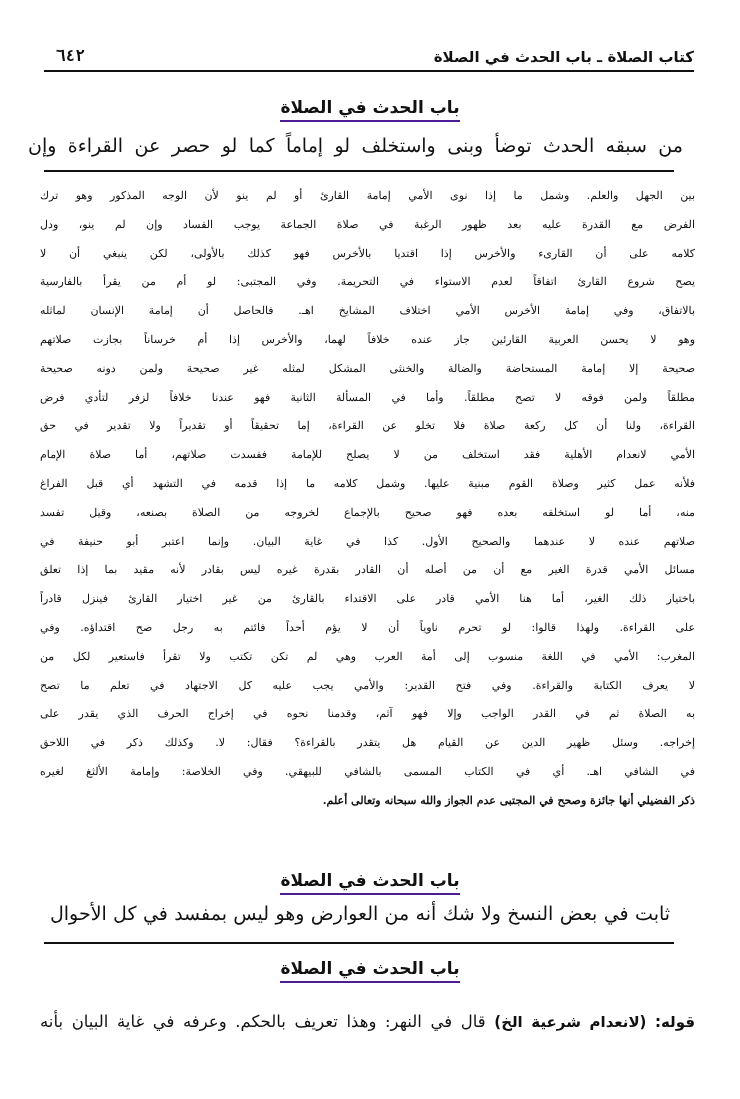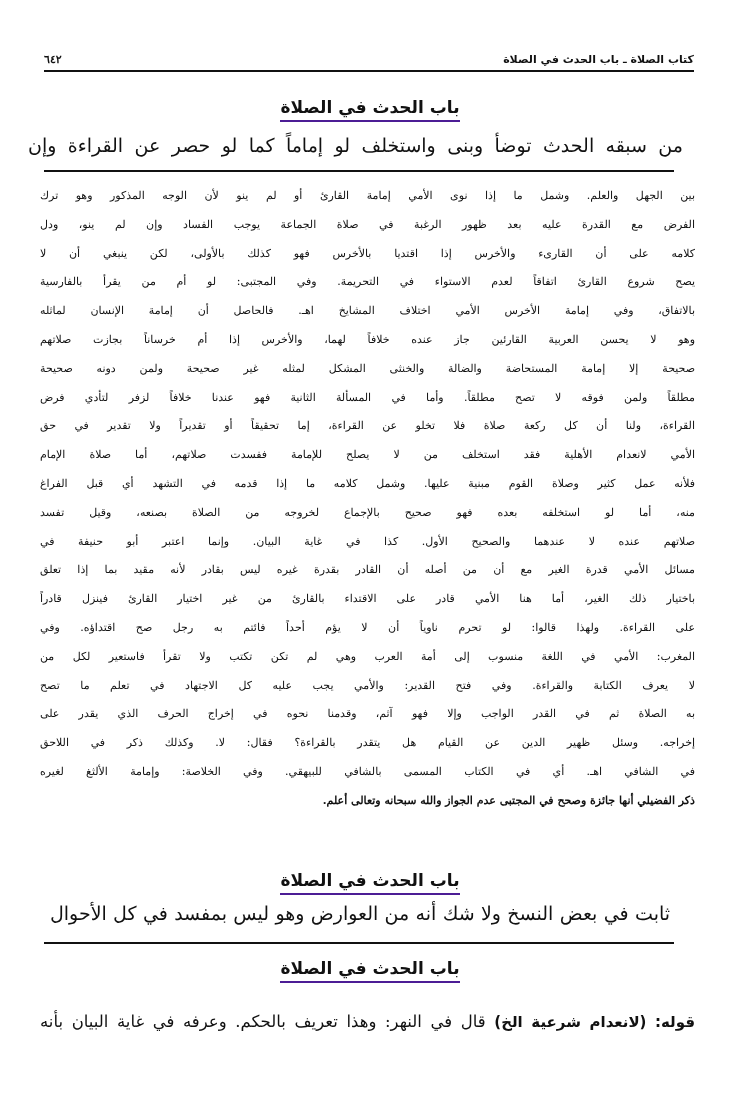"٦٤٢" .running-head .pg { font-family: Liberation Sans, sans-serif -> Liberation Mono, monospace; font-size: 11px -> 16px; margin-left: none -> 12px }
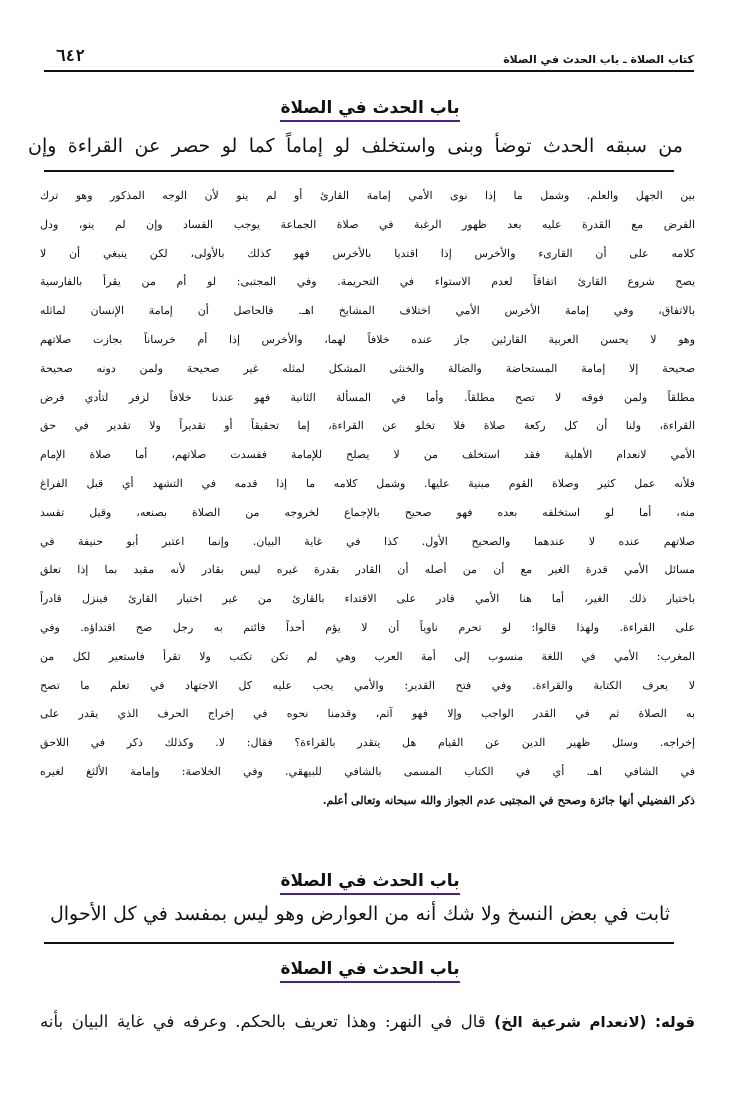"كتاب الصلاة ـ باب الحدث" .running-head .title { font-size: 11px -> 15px }
